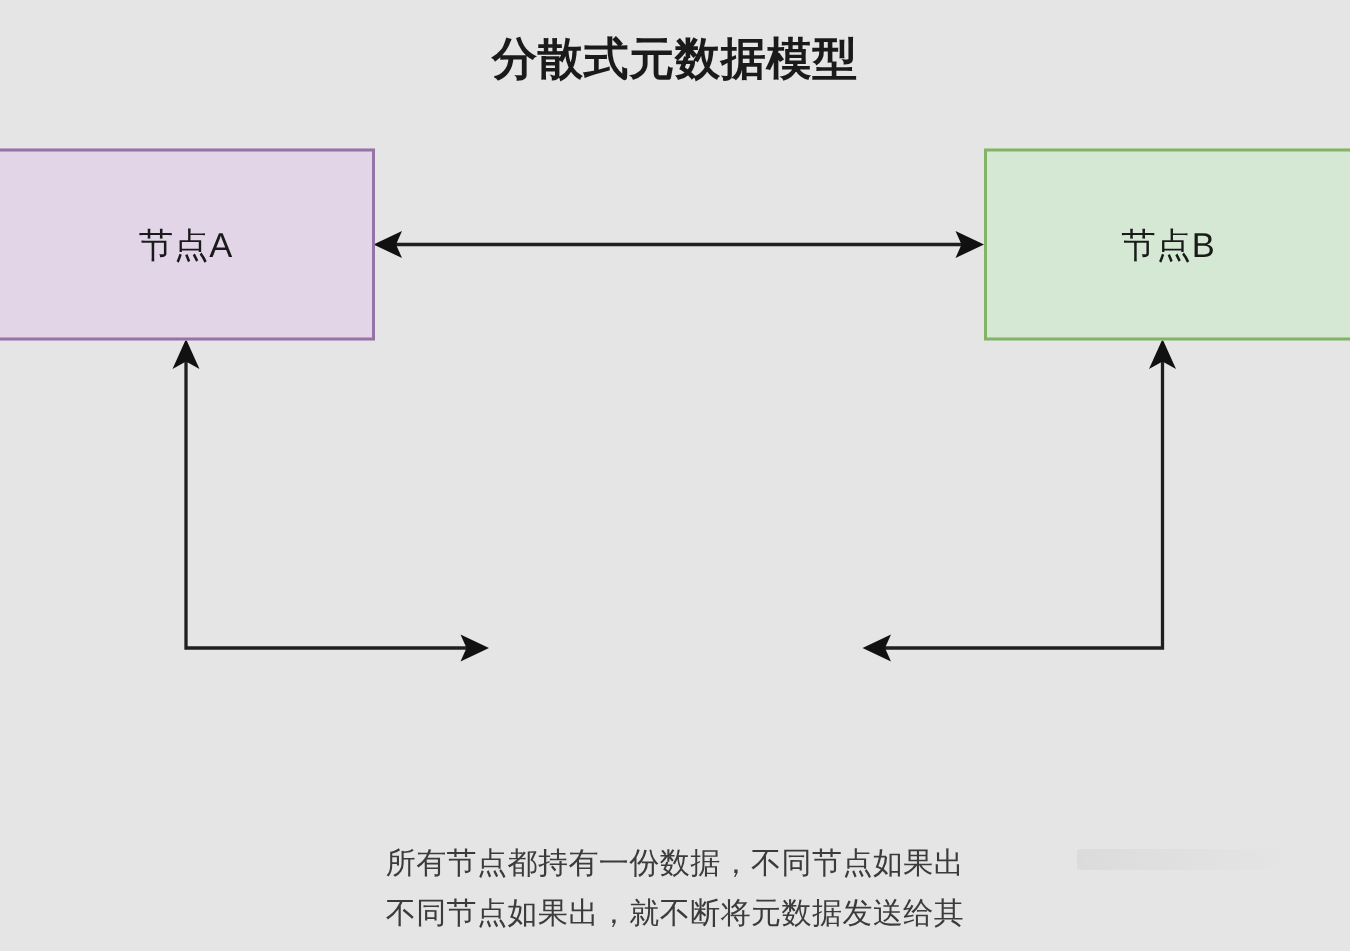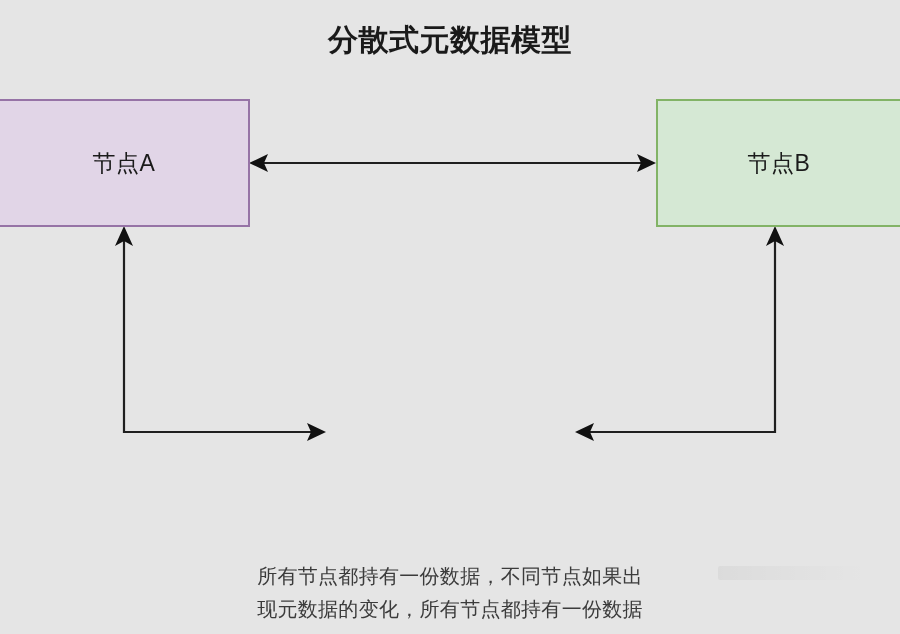"现元数据的变化，所有节点都持有一份数据" span.caption-line { text: 现元数据的变化，所有节点都持有一份数据 -> 不同节点如果出，就不断将元数据发送给其 }
